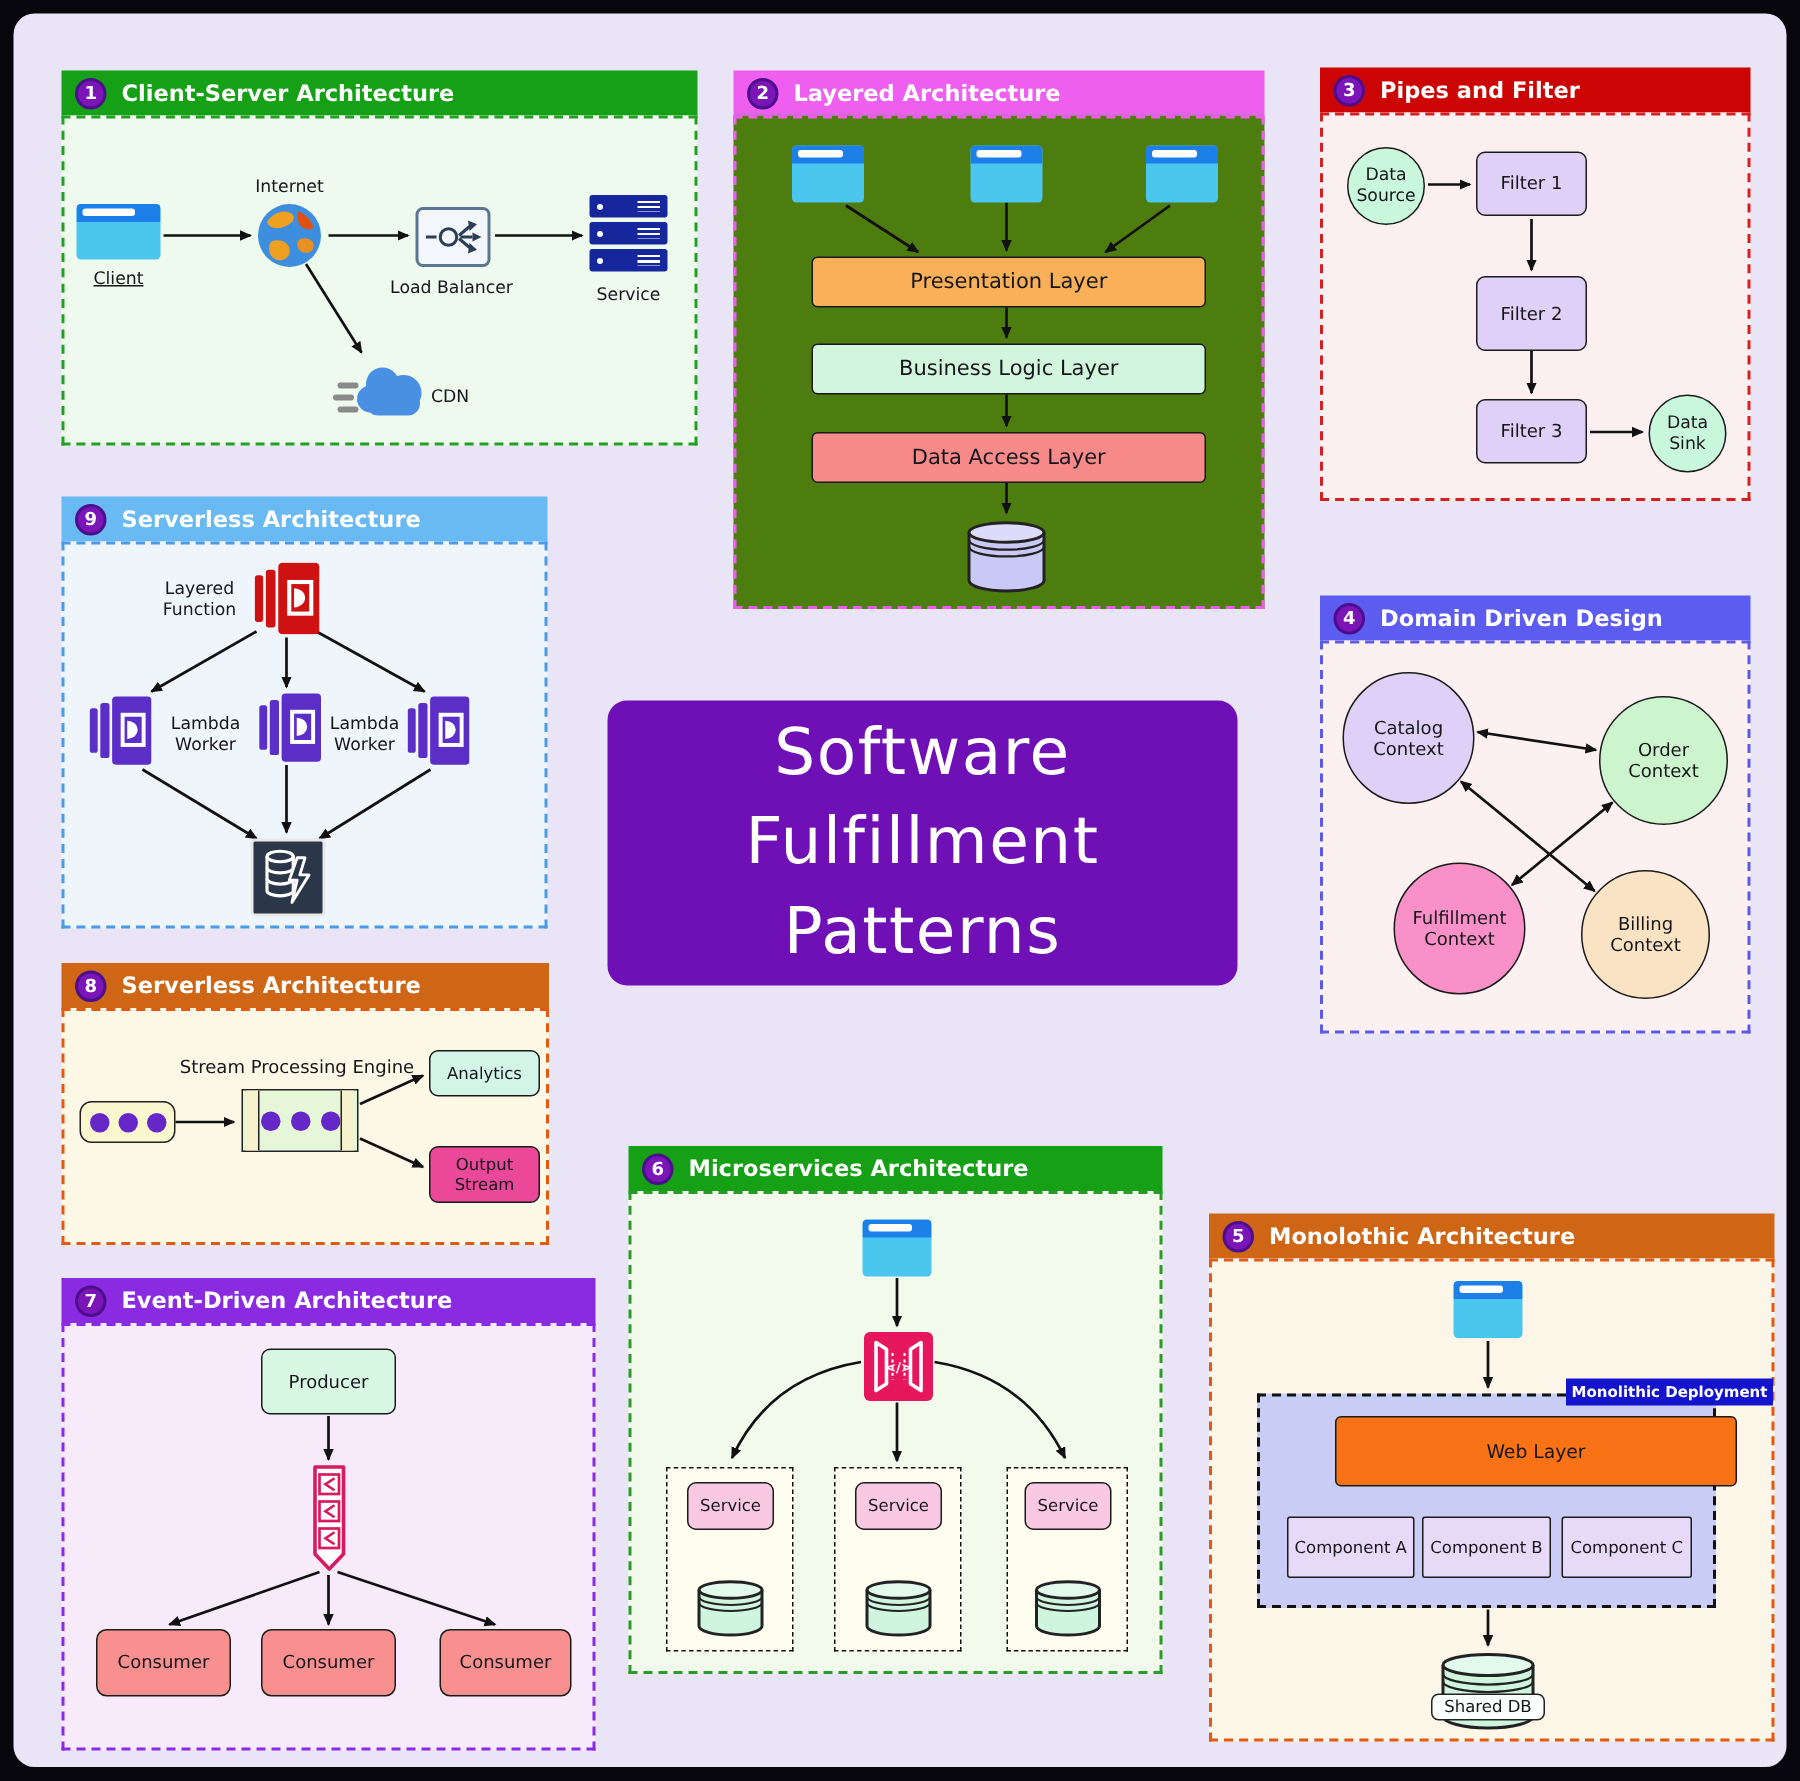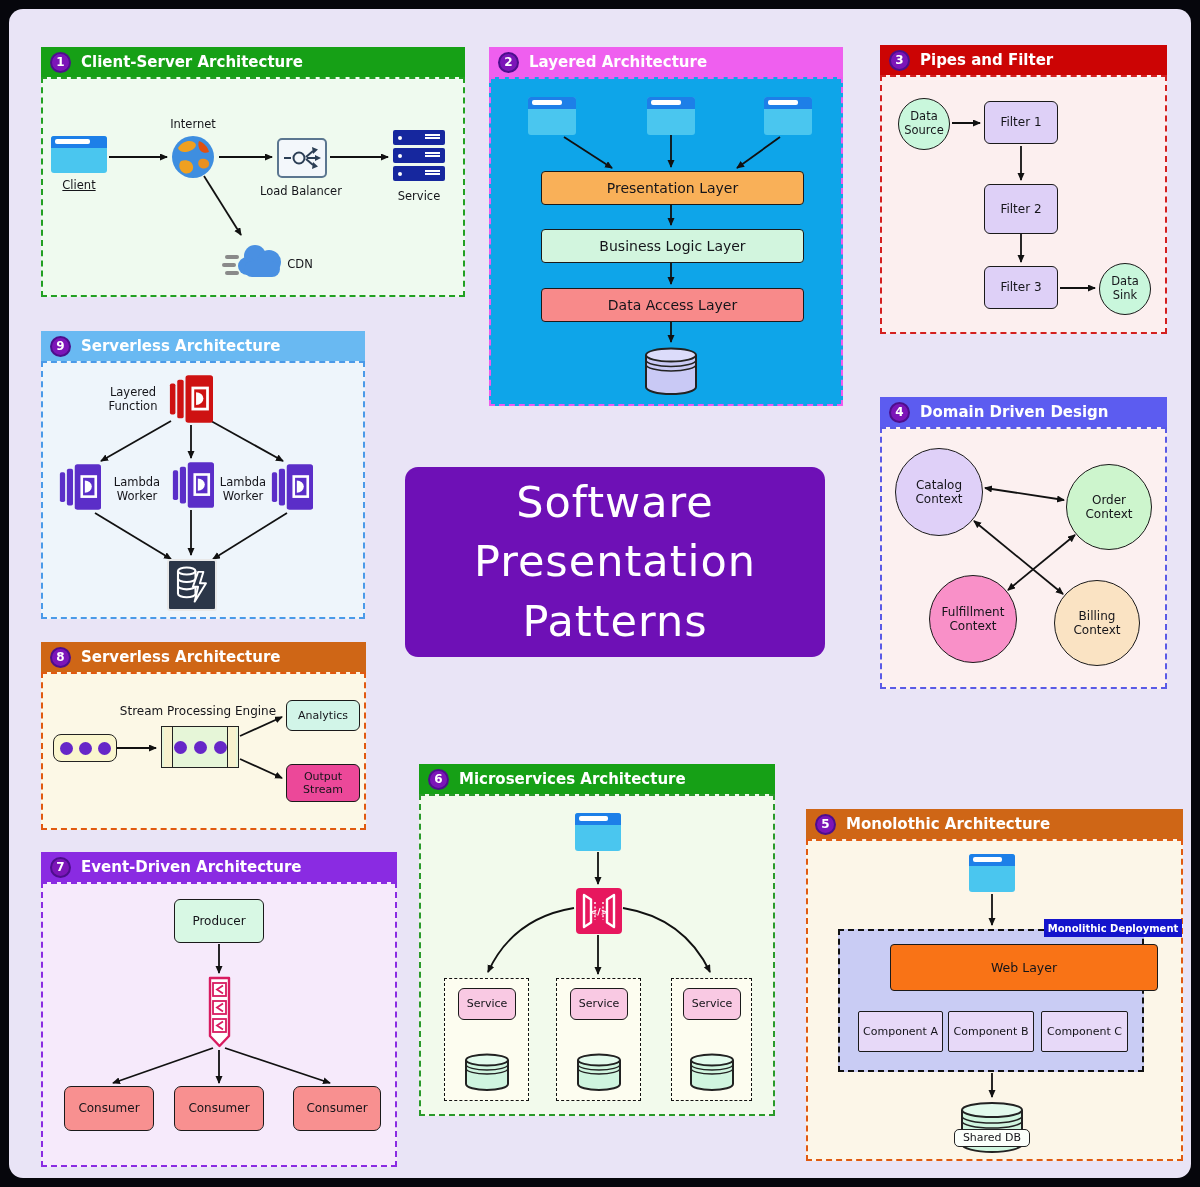"Presentation Layer" div.pbody { background: #0ea5e9 -> #4d7c0f }
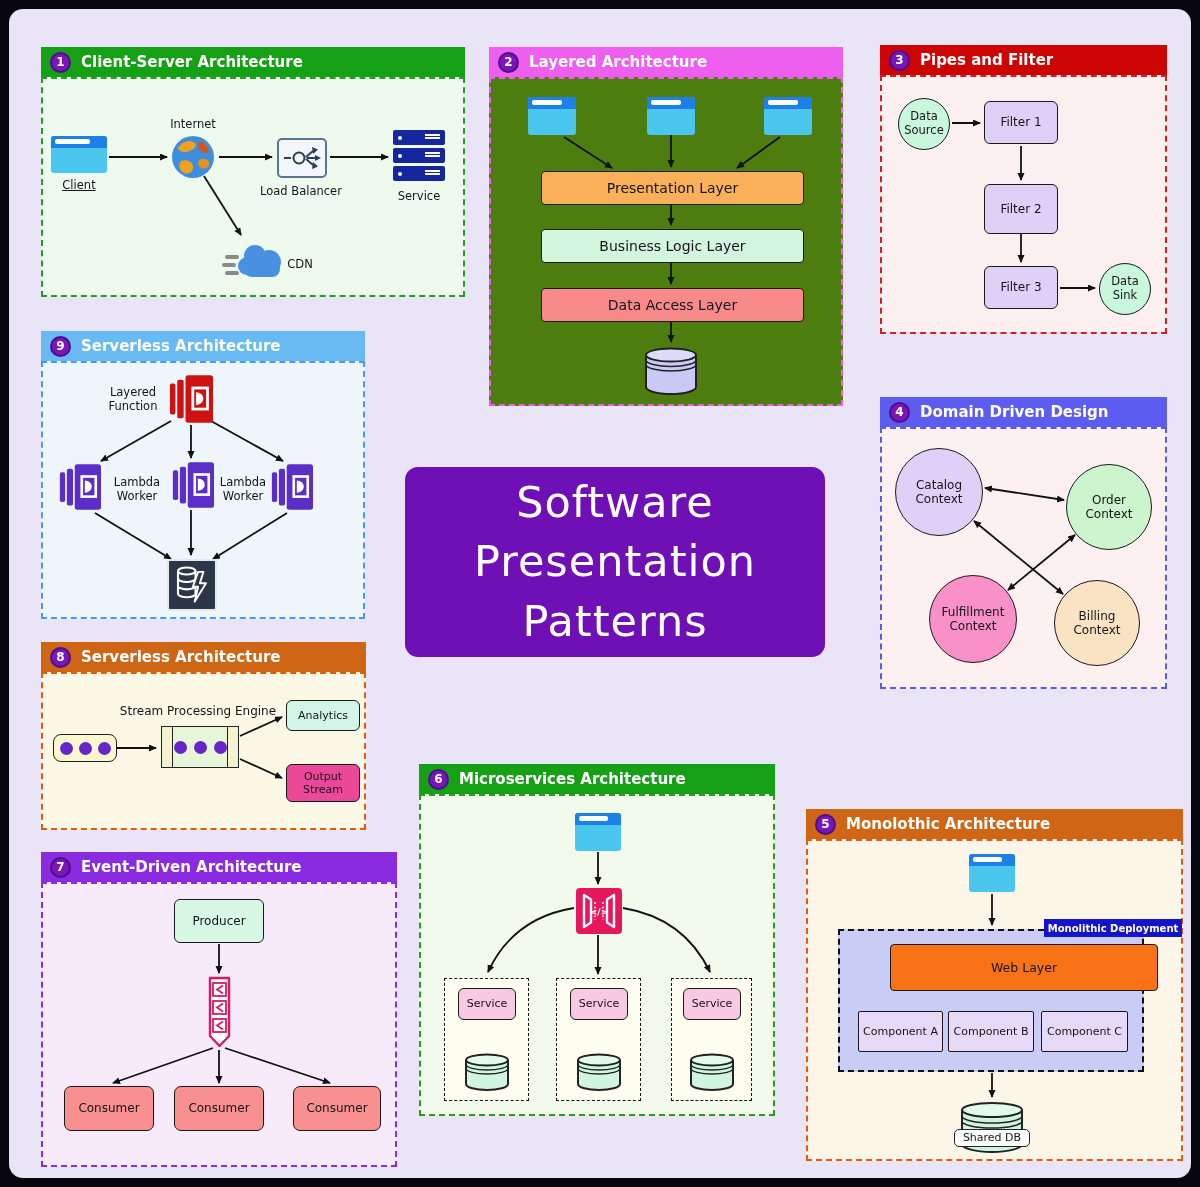"Presentation" div { text: Presentation -> Fulfillment }
